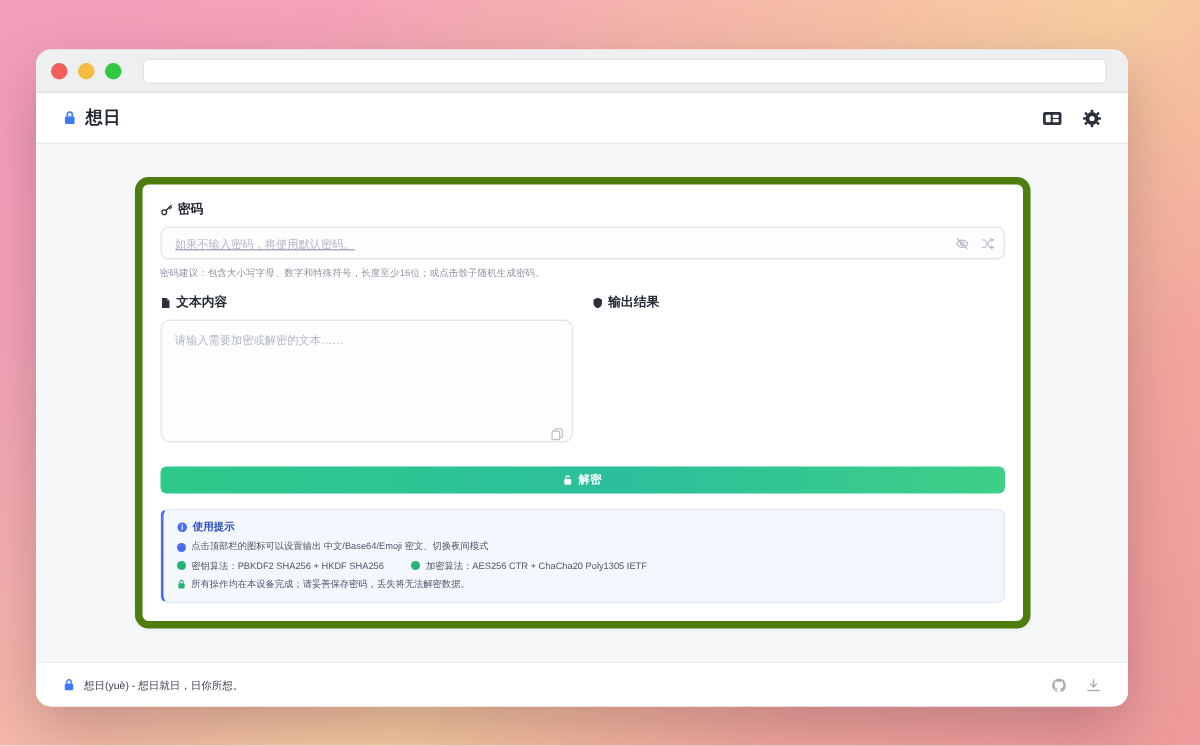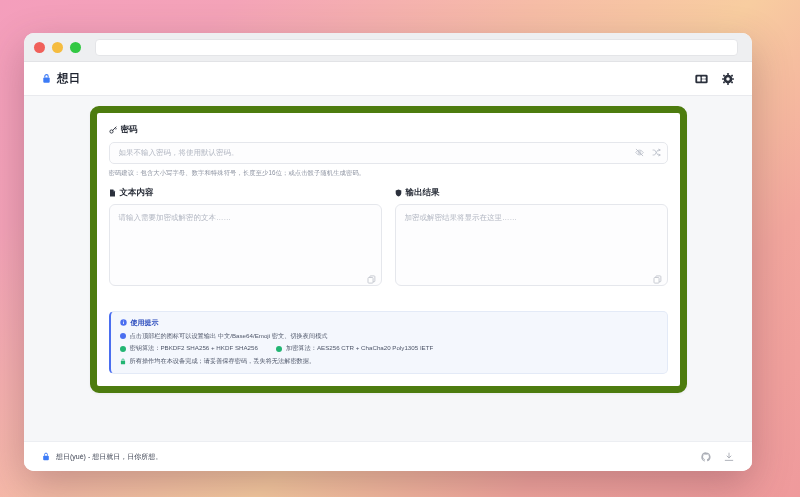"密码" .card { border: 7px solid #4d7c0f -> 5px solid #4d7c0f; margin: 0 auto -> 12px auto }
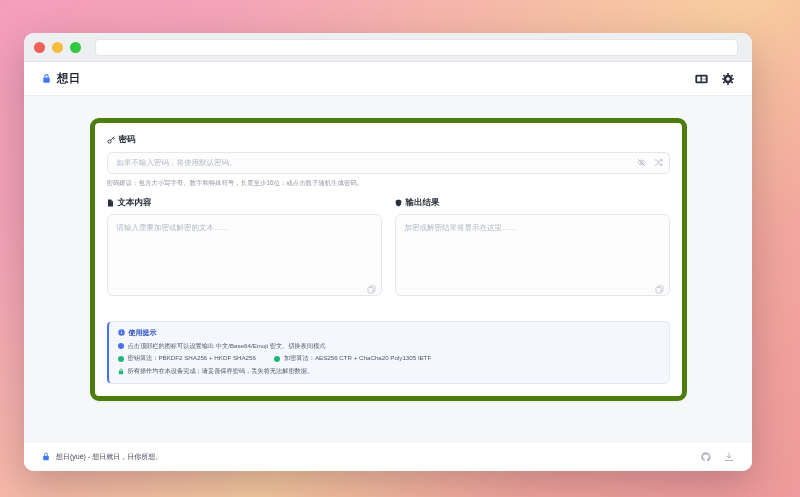"如果不输入密码，将使用默认密码。" .pw-input { text-decoration: none -> underline }
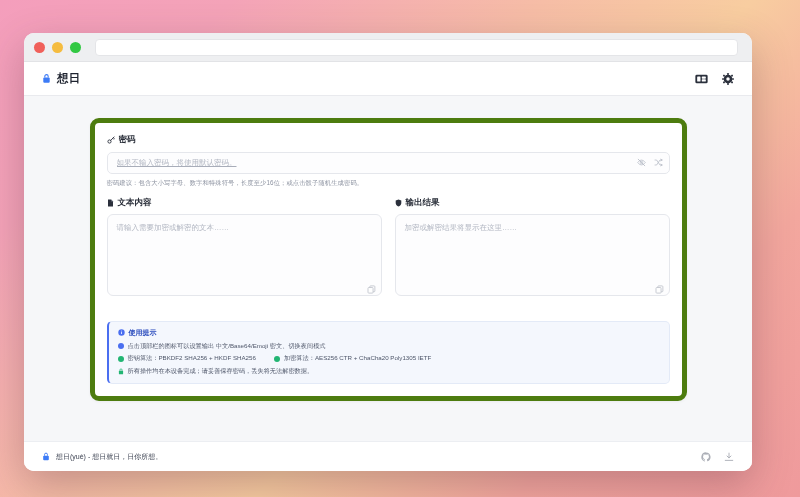"加密或解密结果将显示在这里……" div.ta-wrap { html: <div> <textarea></textarea> <span> <svg> <rect></rect> <rect></rect> </svg> </span> </div> -> none }
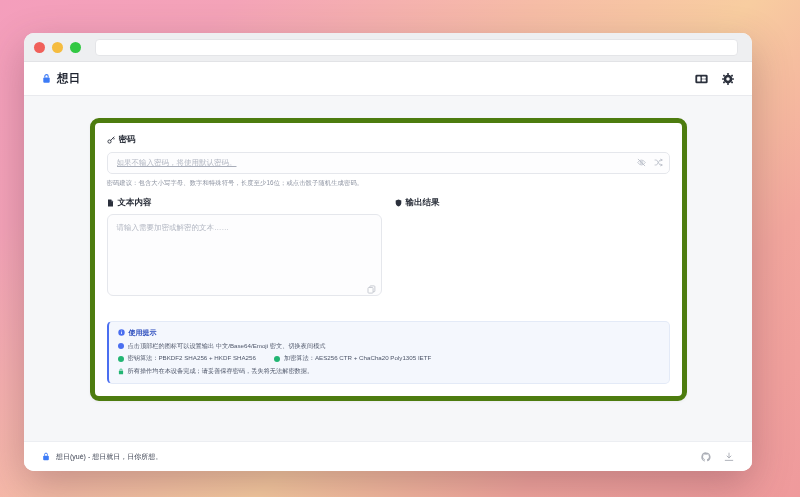"解密" button.btn { html: none -> <button> <span> <svg> <rect></rect> <path></path> </svg> </span> <span>解密</span> </button> }
